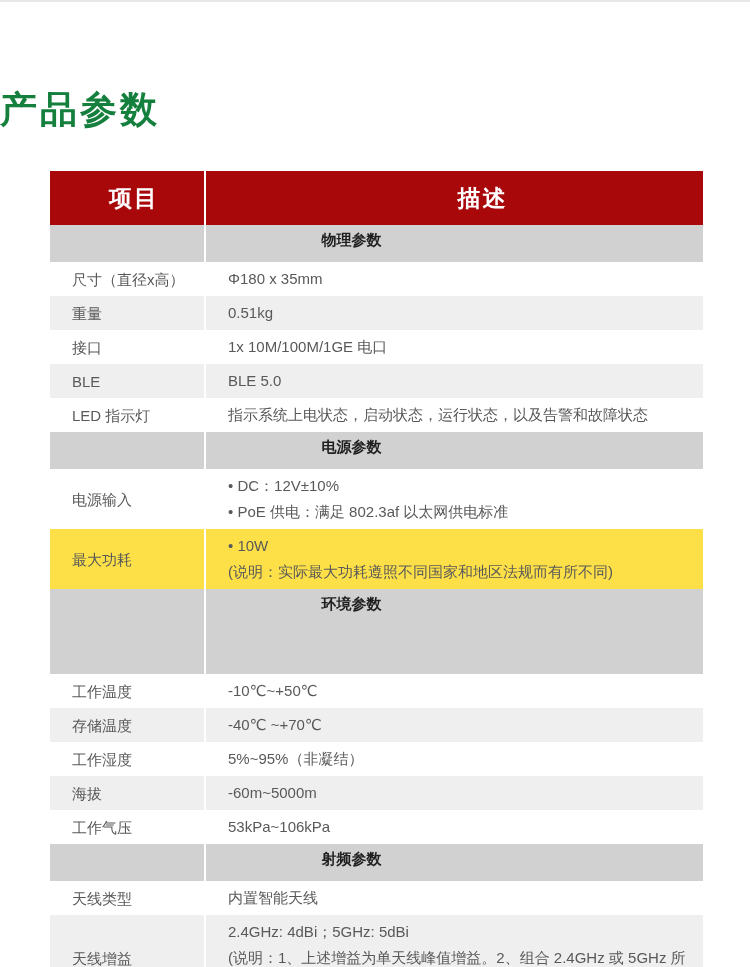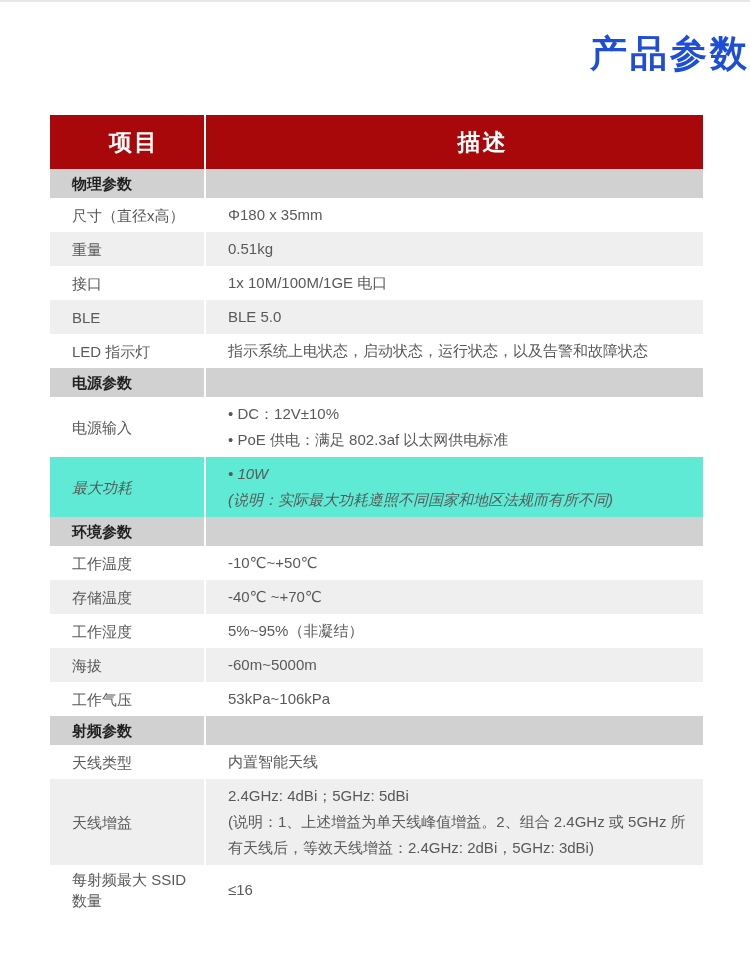"产品参数" .page-title { color: #1d4ed8 -> #15803d; margin-top: 30px -> 86px; text-align: right -> left }
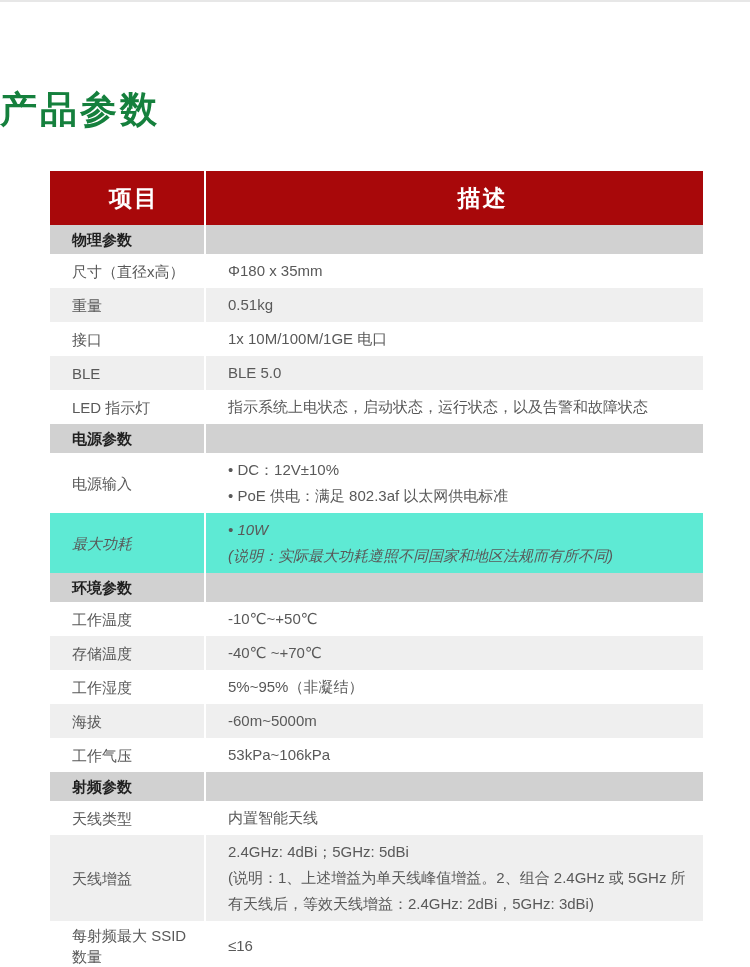"物理参数" .row.section { flex-direction: none -> column }
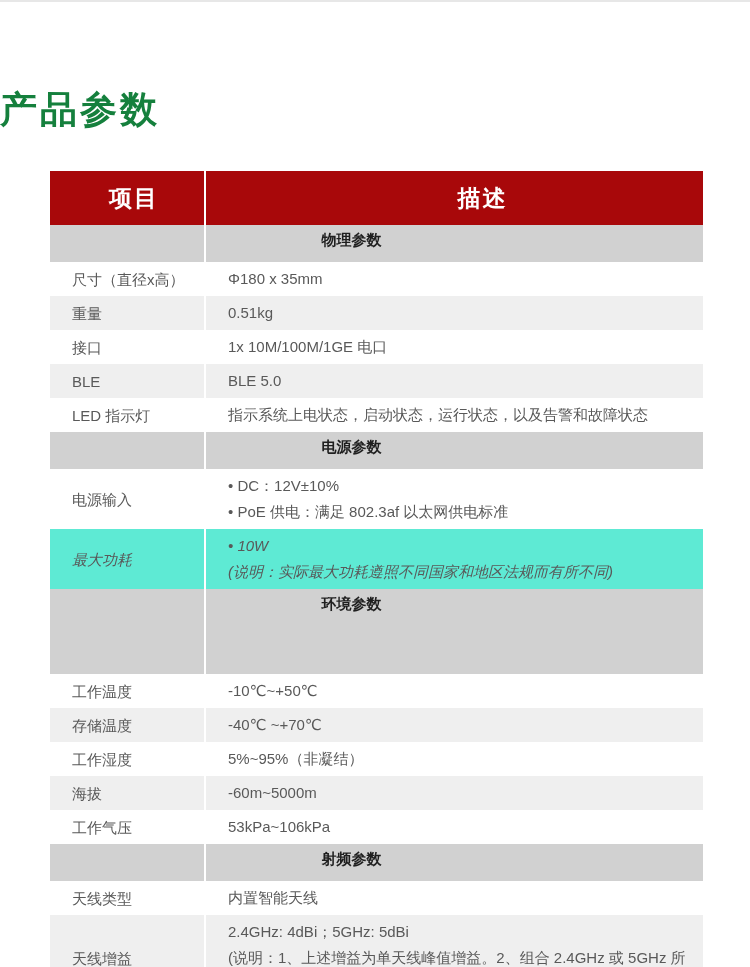"最大功耗" div.row { background: #5eead4 -> #fde047; font-style: italic -> none }
